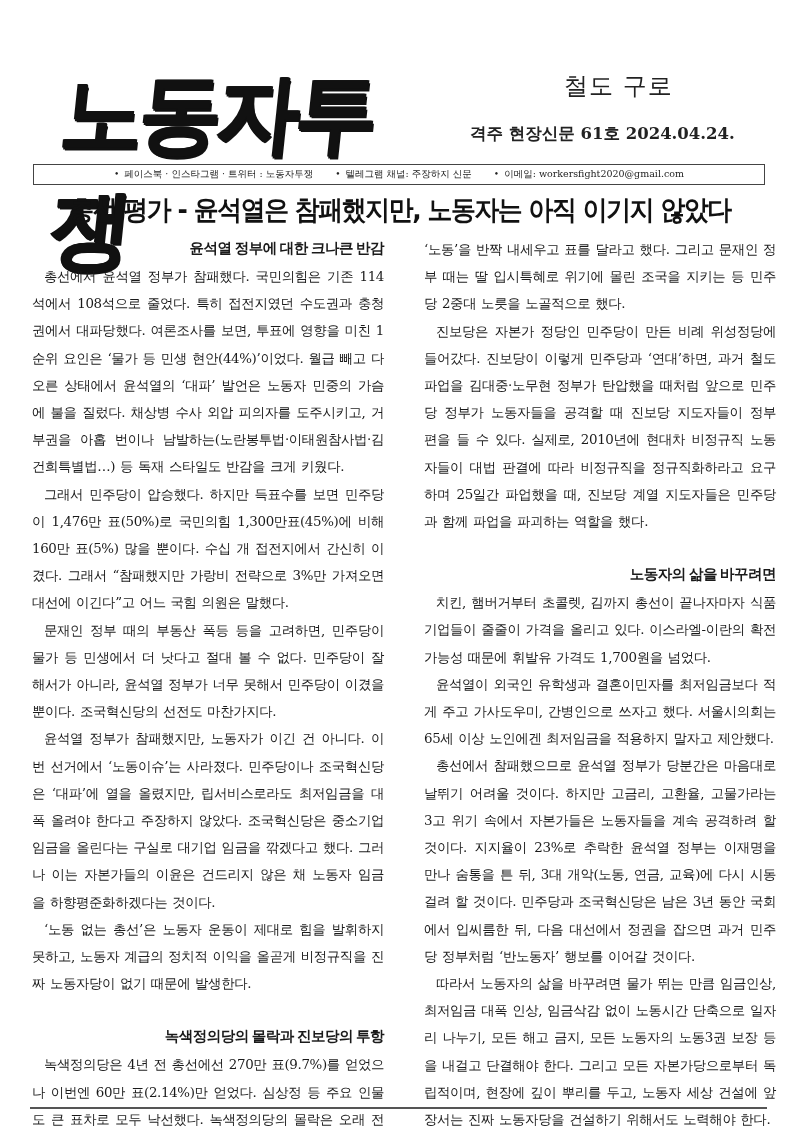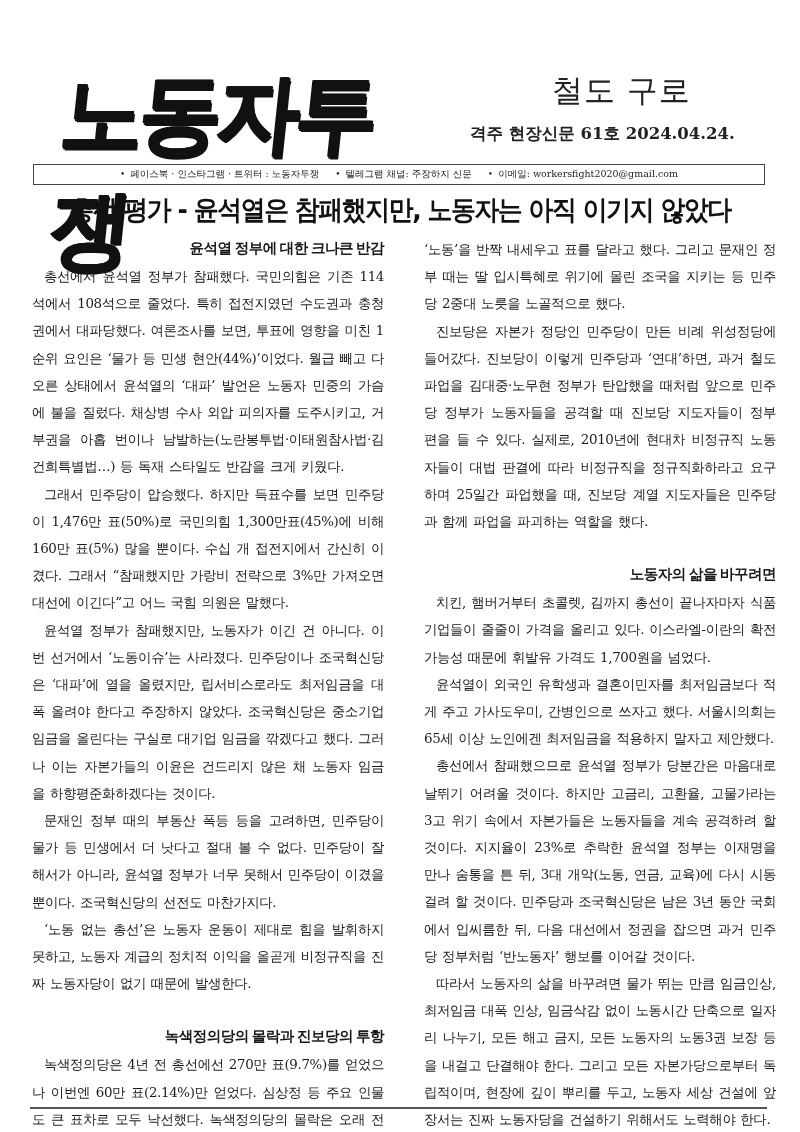"철도 구로" .edition { font-size: 31px -> 24px; left: 552px -> 564px }
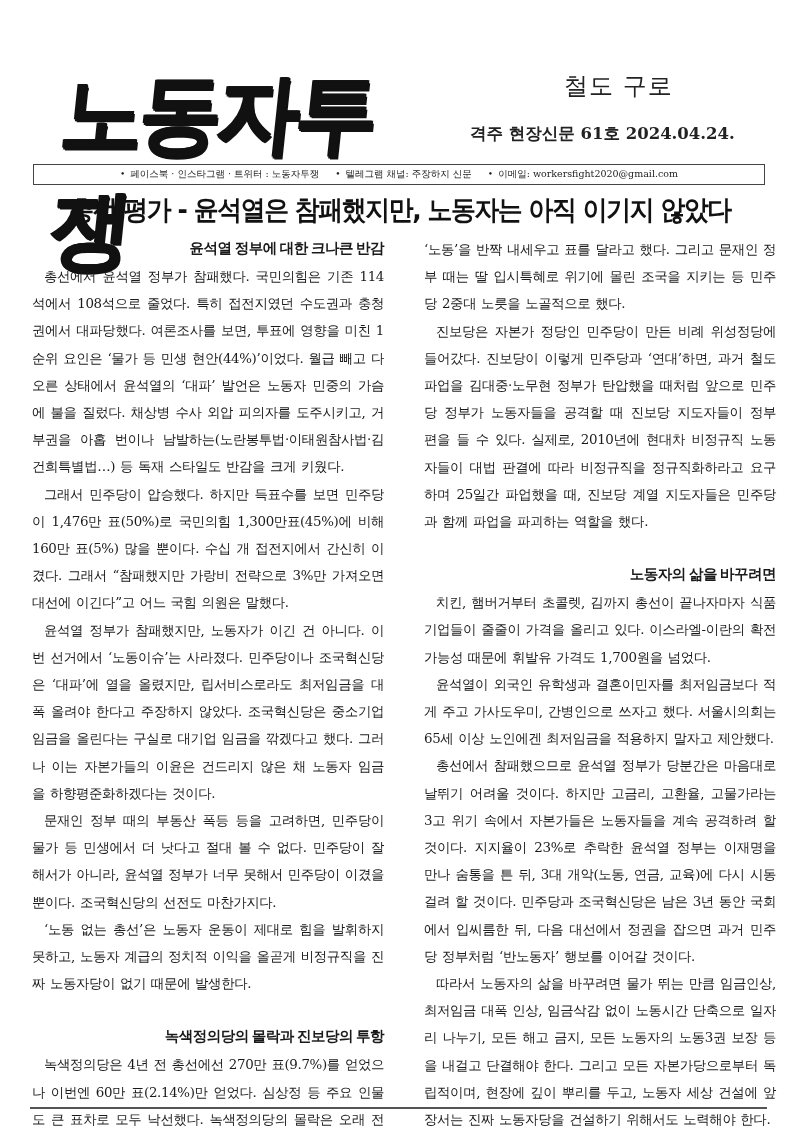"• 페이스북 · 인스타그램 ·" .contact-box { gap: 16px -> 22px }
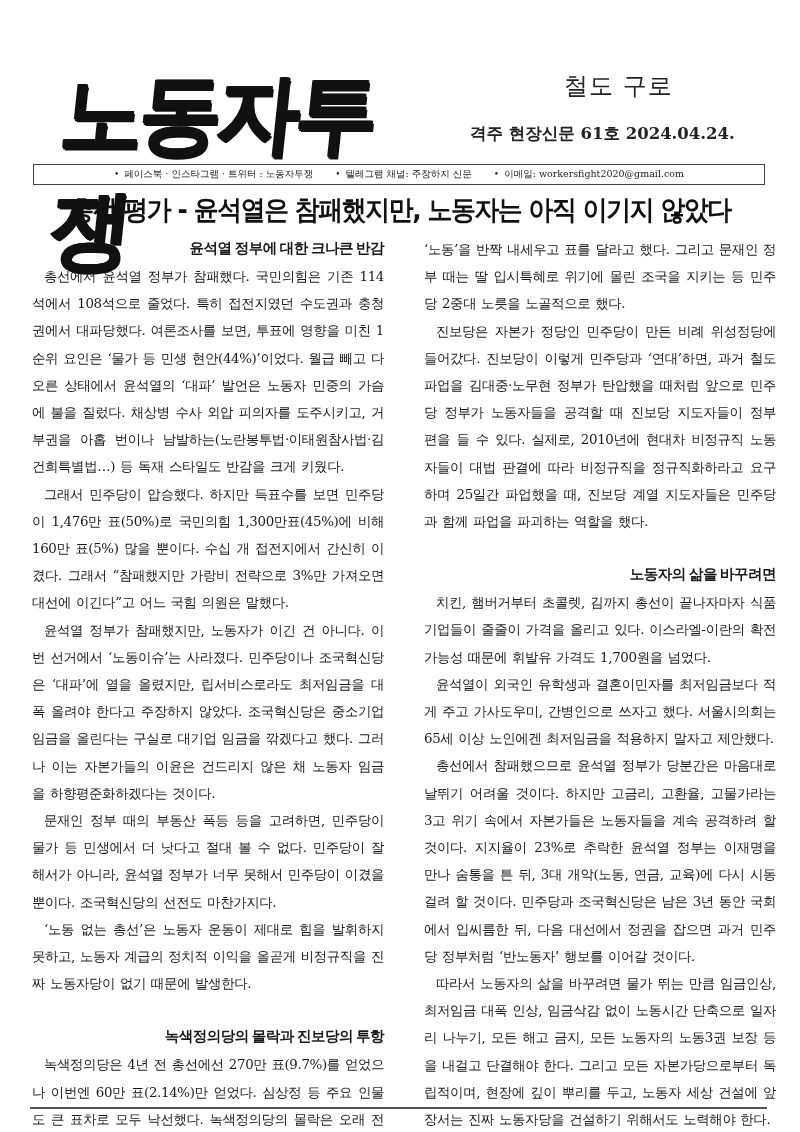"윤석열 정부가 참패했지만, 노동자가 이긴" p.para { order: before "문재인 정부 때의 부동산 폭등" -> after "문재인 정부 때의 부동산 폭등" }
